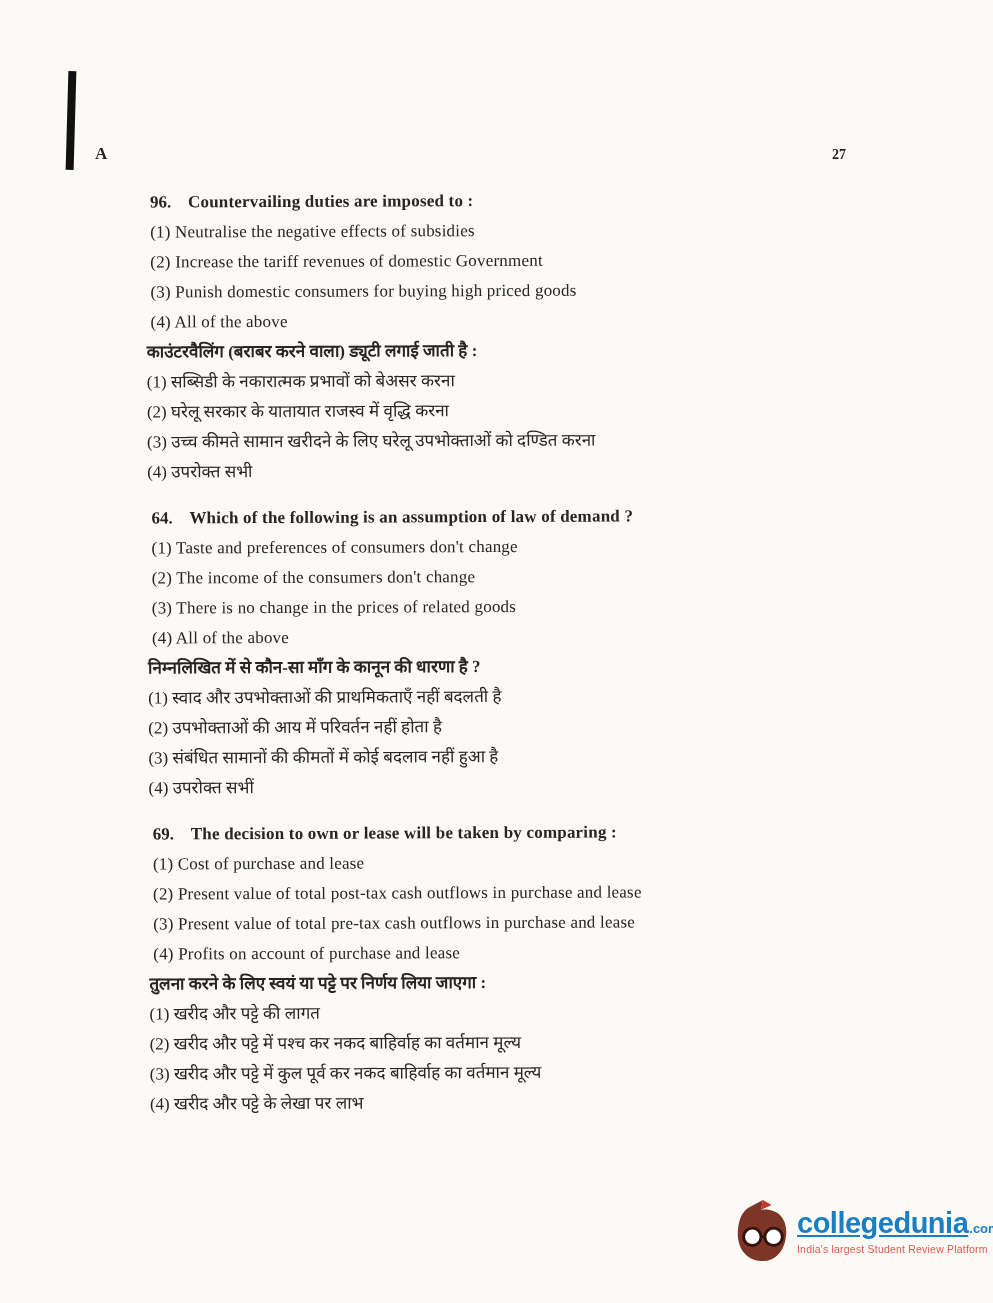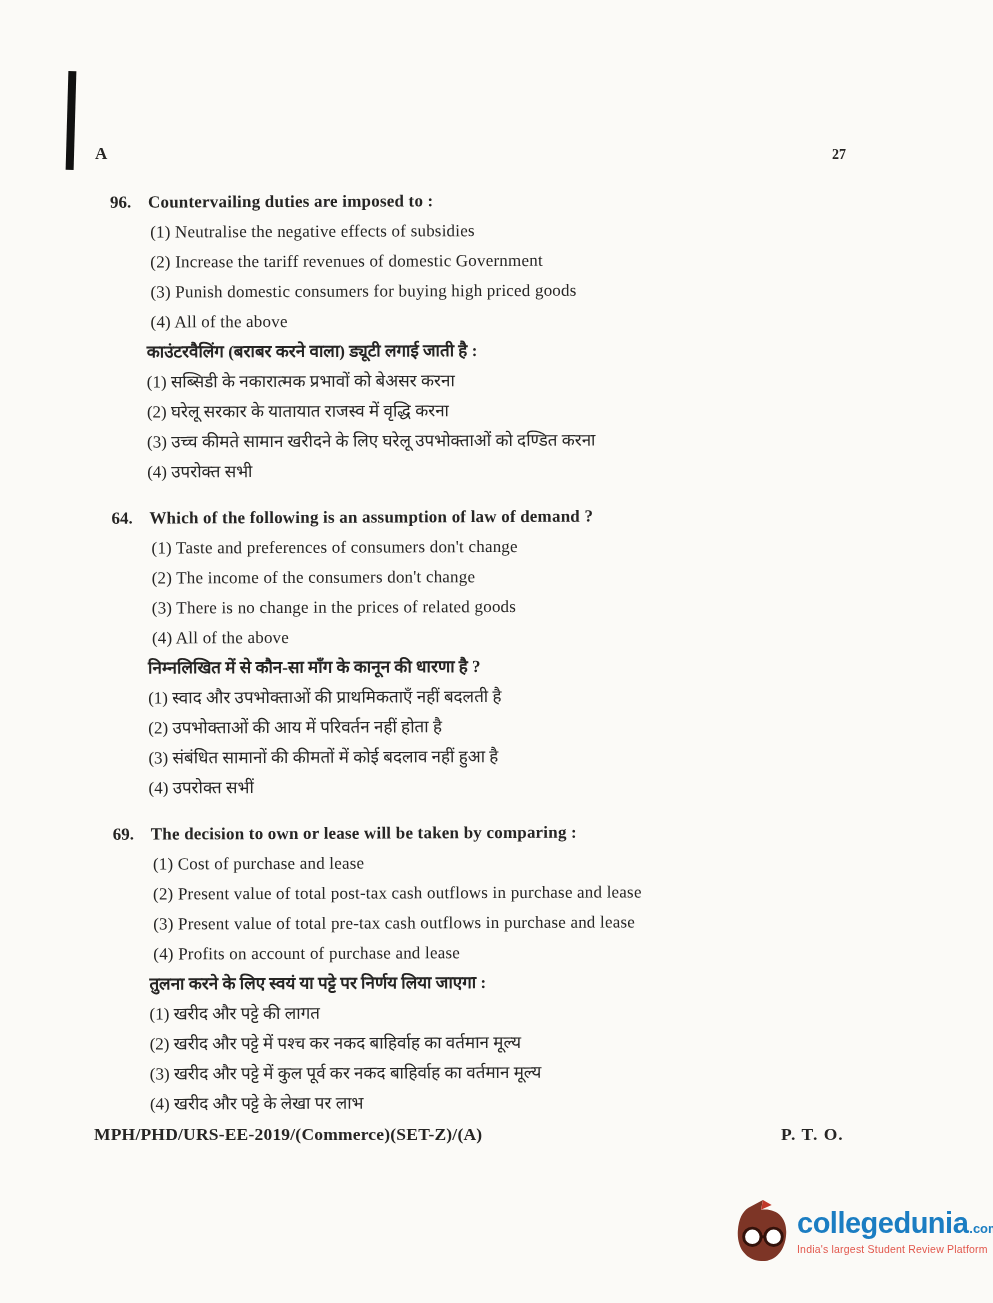"96." .q-num { margin-left: none -> 40px }
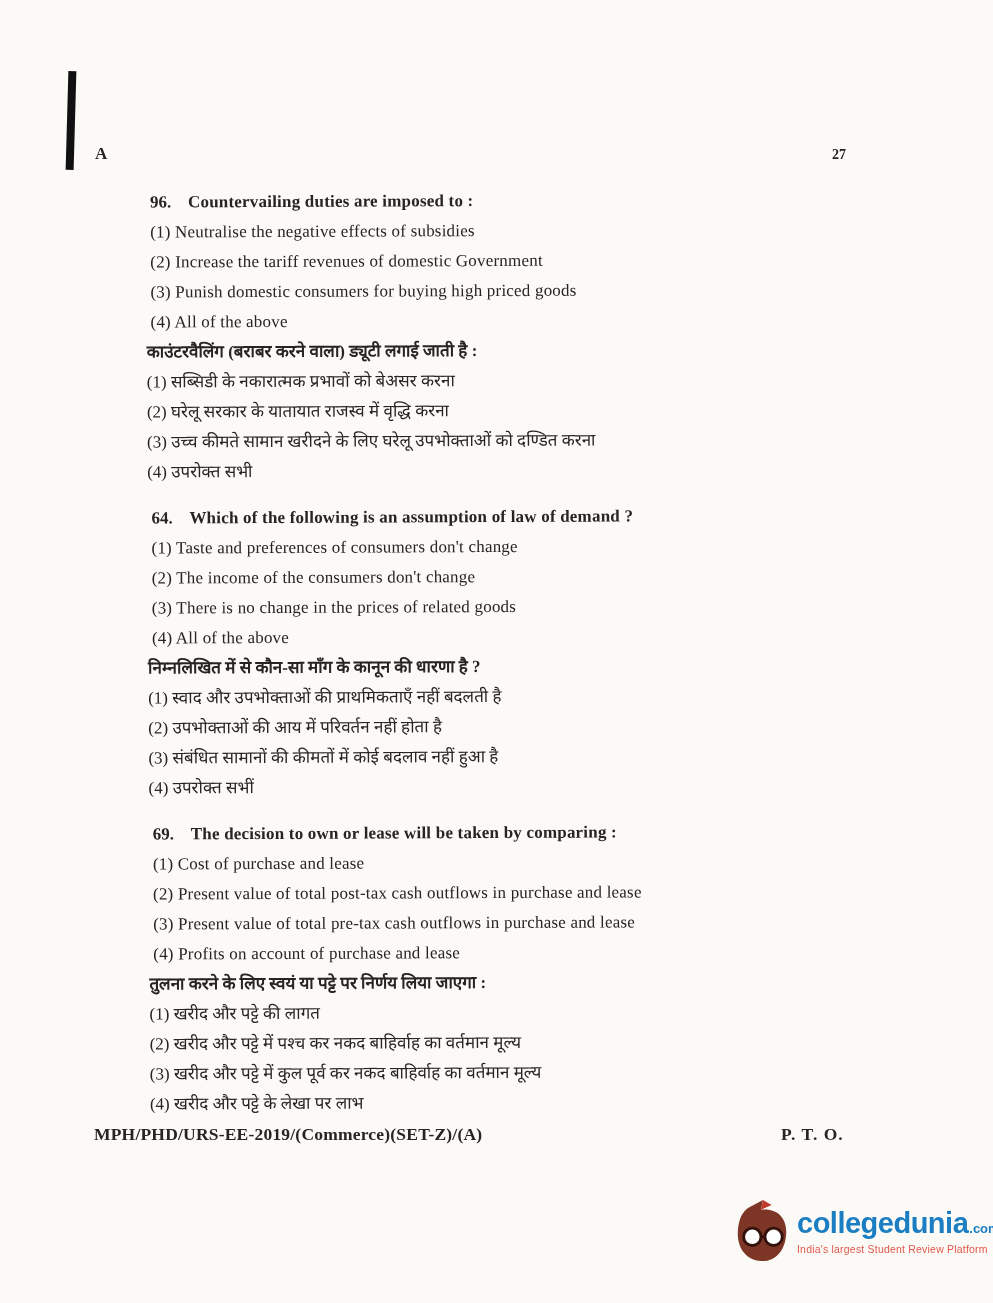"MPH/PHD/URS-EE-2019/(Commerce)(SET-Z)/(A" div.footer-row { html: <div> <span>MPH/PHD/URS-EE-2019/(Commerce)(SET-Z)/(A)</span> <span>P. T. O.</span> </div> -> none }
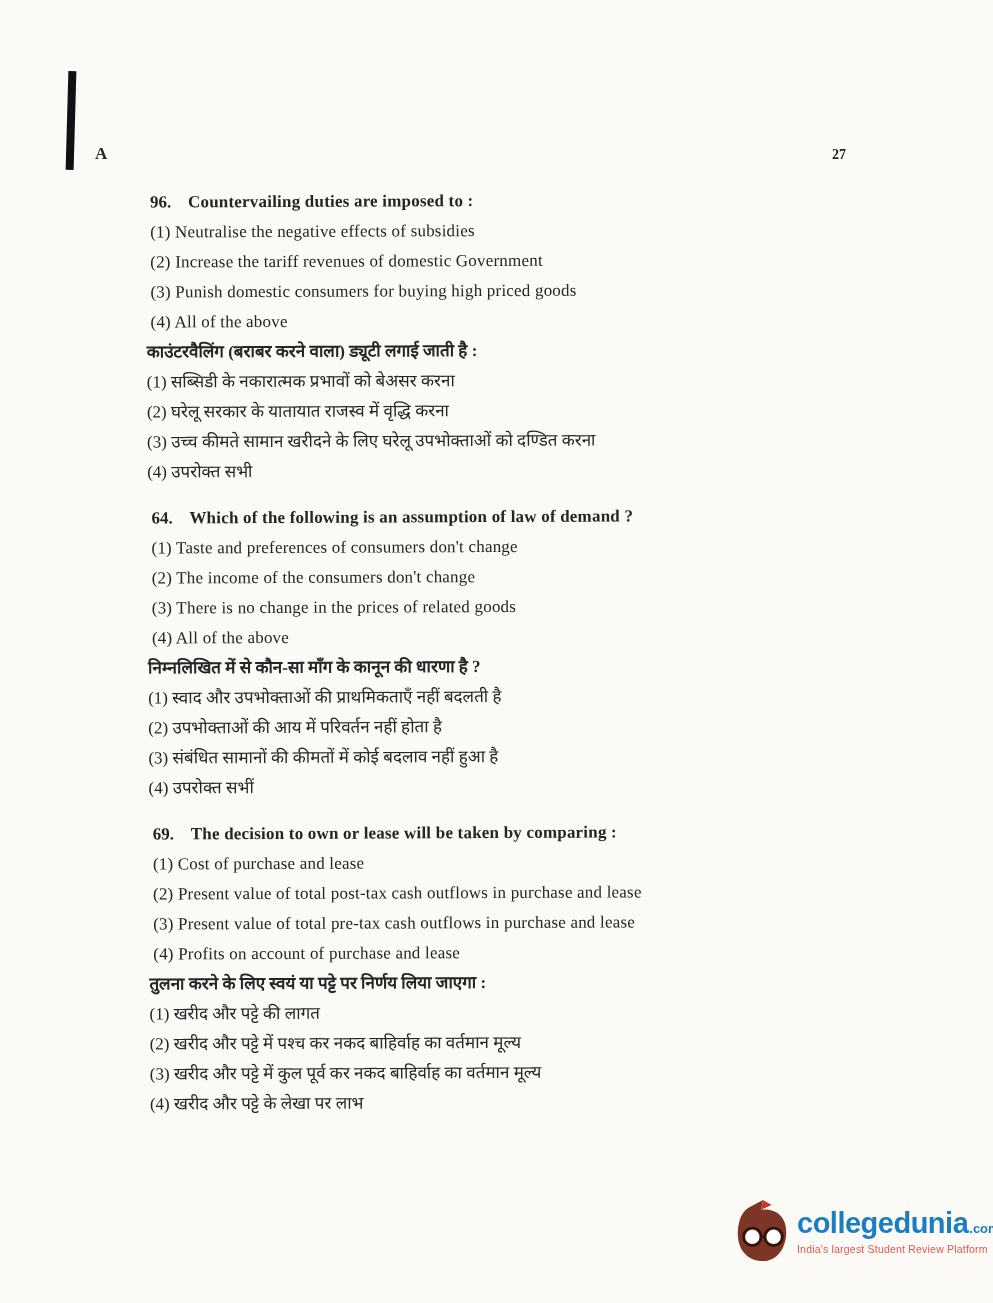"collegedunia" .logo-brand { text-decoration: none -> underline }
